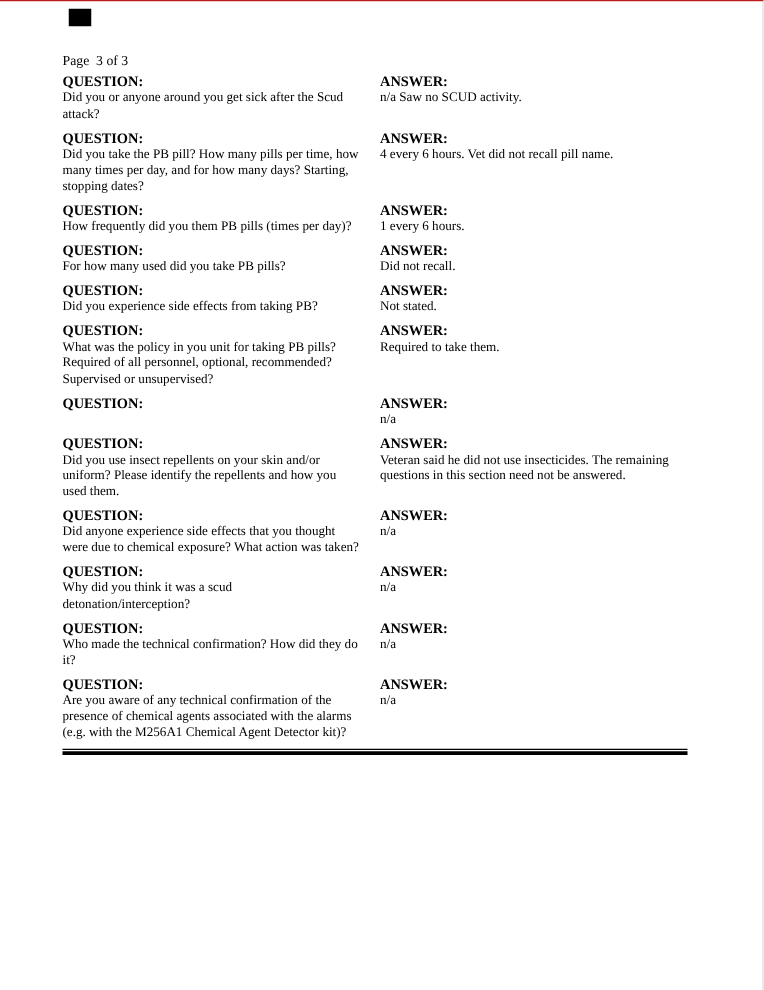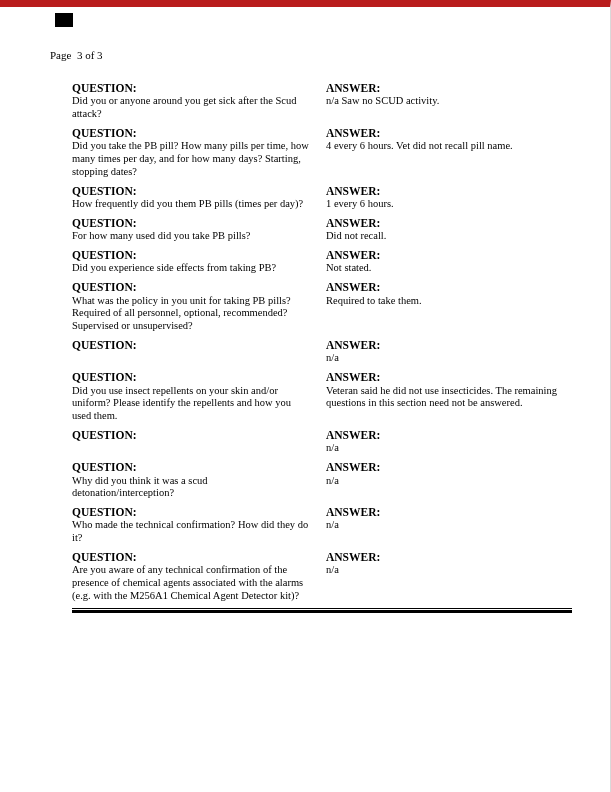"Page 3 of 3" .page { border-top: 7px solid #b91c1c -> 1px solid #b91c1c }
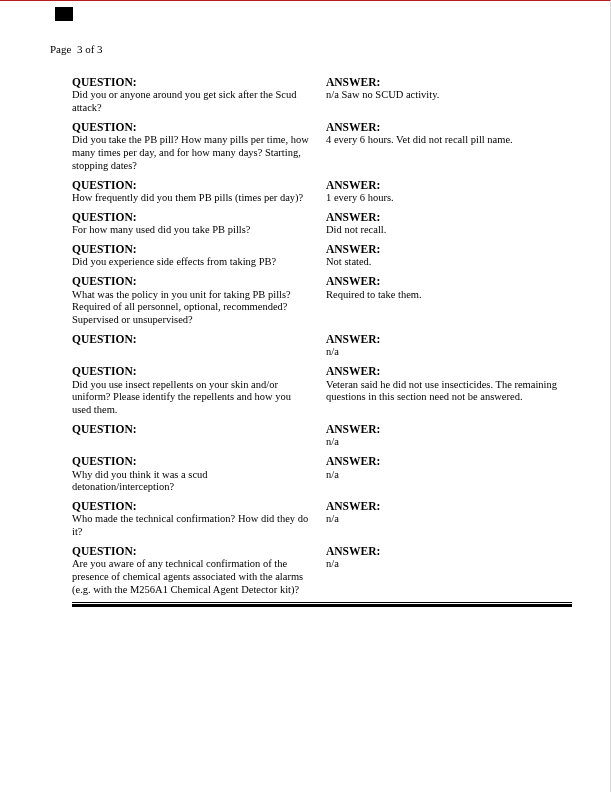"QUESTION:" .content { left: 72px -> 50px; margin-top: 16px -> none }
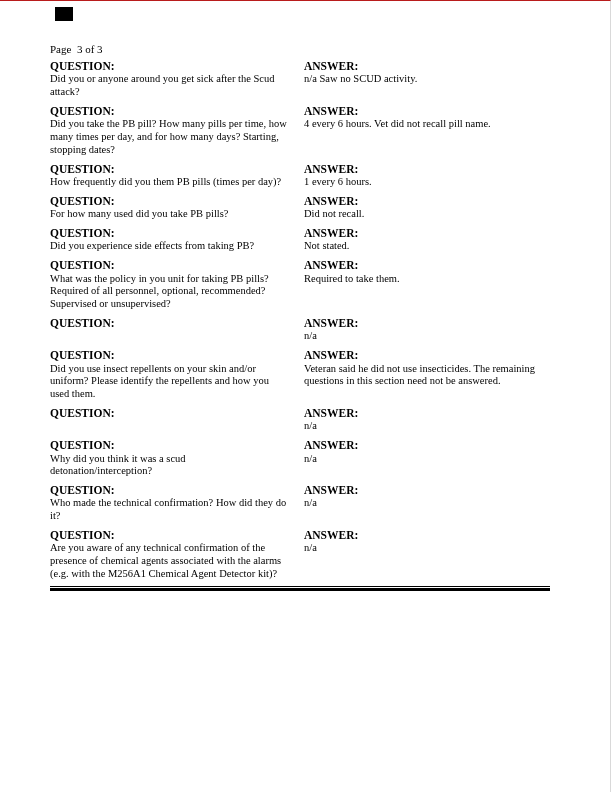"Did anyone experience side effects" div.qa-text { html: none -> <div>Did anyone experience side effects that you thought were due to chemical exposure? What action was taken?</div> }
